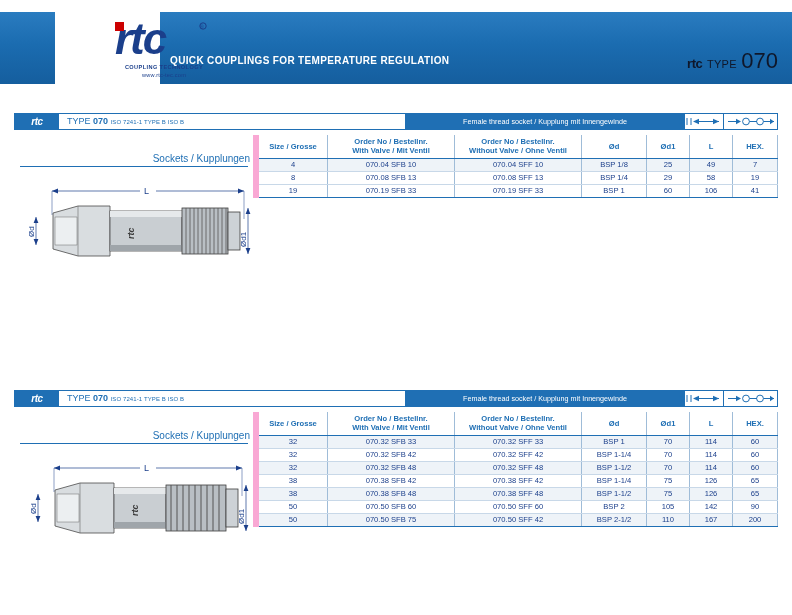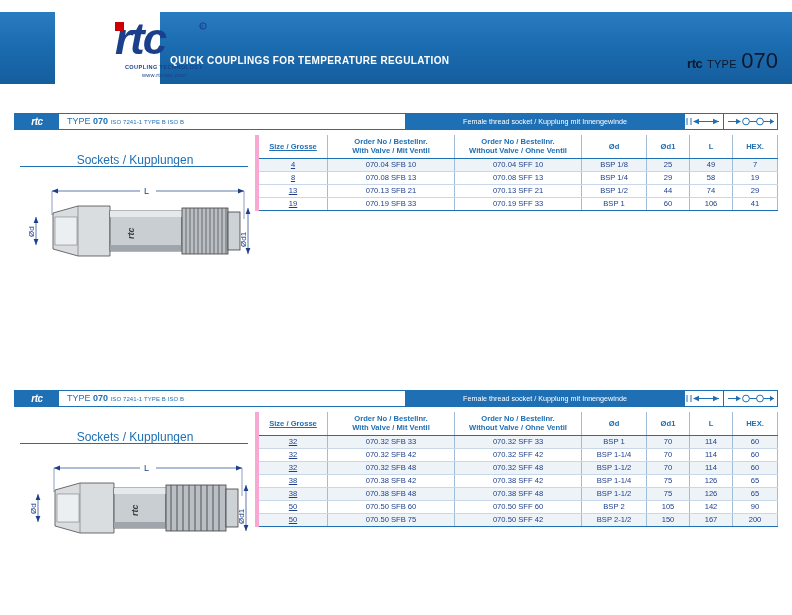"Size / Grosse" table.spec th:first-child,table.spec td:first-child { border-left: 4px solid #f9a8d4 -> 6px solid #f9a8d4; text-decoration: underline -> none }
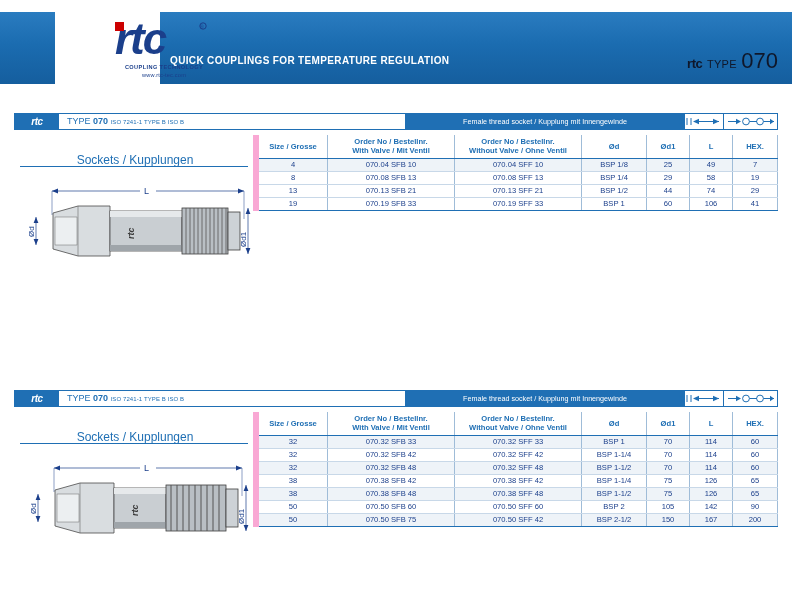"Sockets / Kupplungen" .sockets-label { font-size: 12px -> 10px; text-align: center -> right }
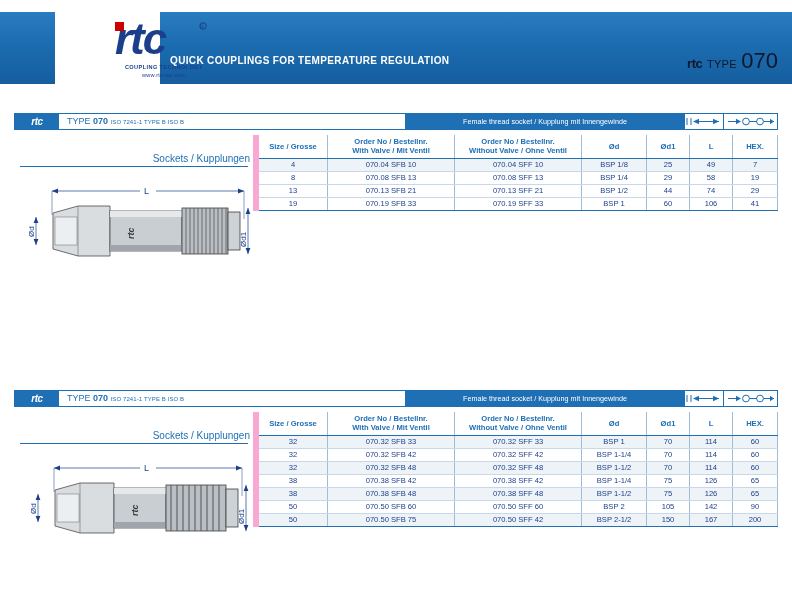"13" tr { html: <tr> <td>13</td> <td>070.13 SFB 21</td> <td>070.13 SFF 21</td> <td>BSP 1/2</td> <td>44</td> <td>74</td> <td>29</td> </tr> -> none }
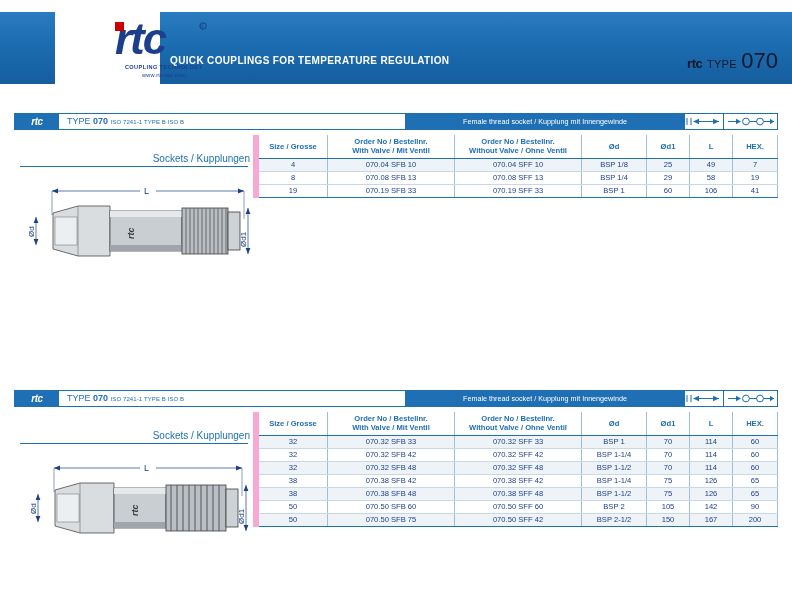"150" td { text: 150 -> 110 }
